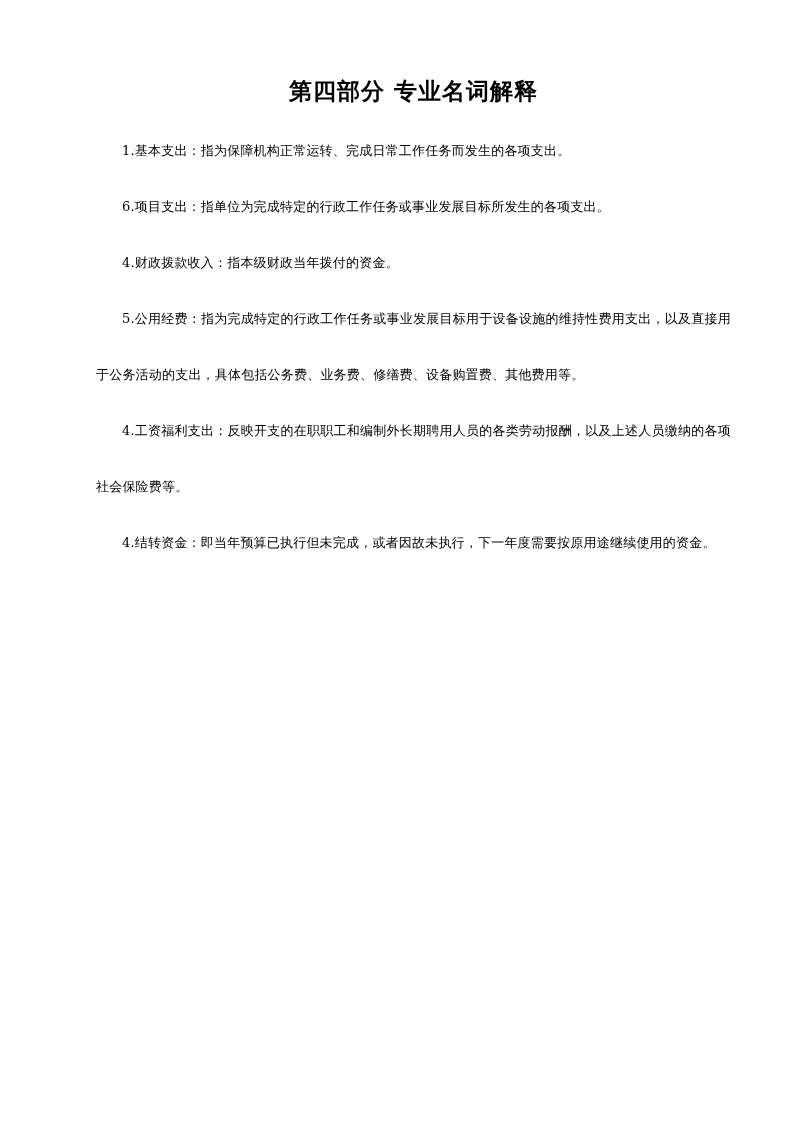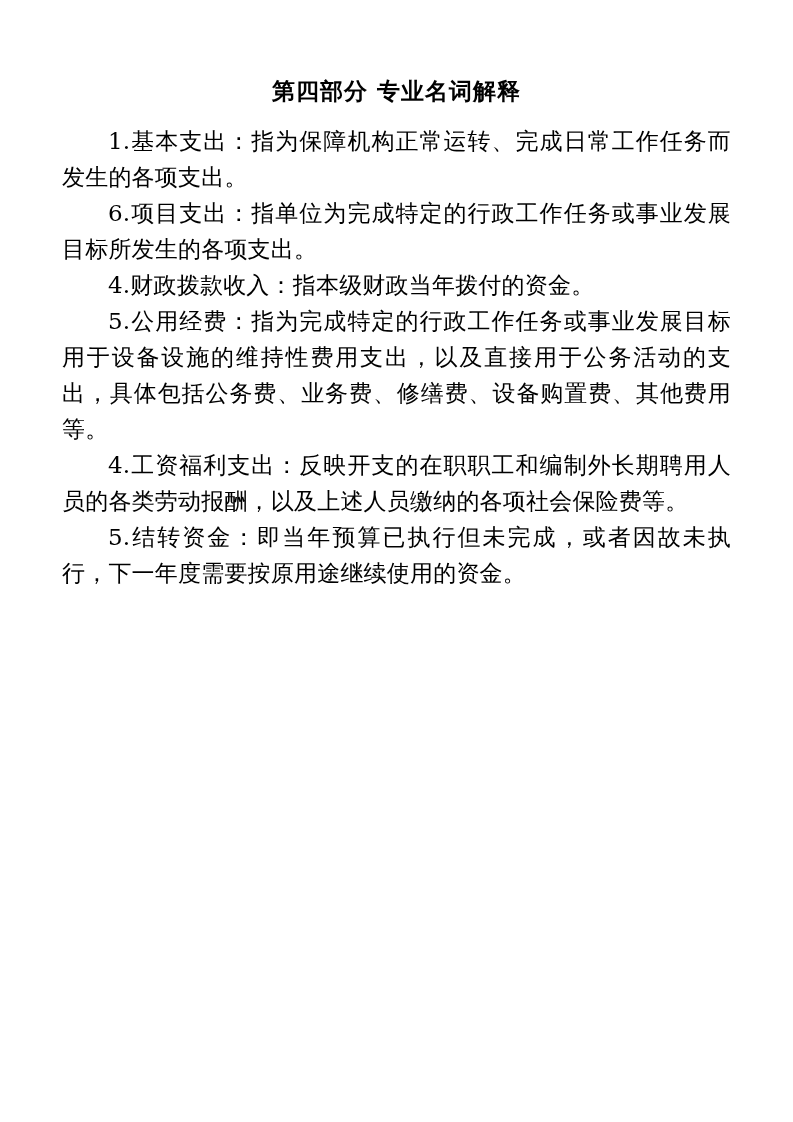"第四部分 专业名词解释" .page { padding: 56px 62px 0 62px -> 56px 62px 0 96px }
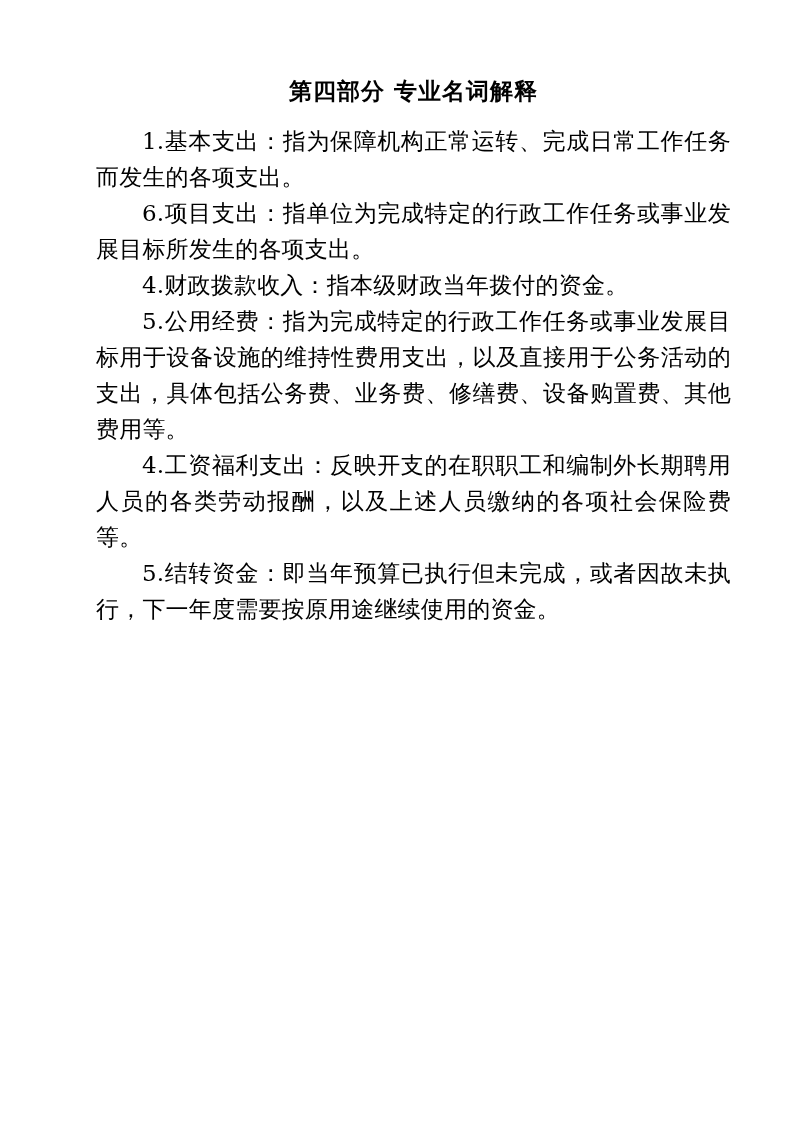"1.基本支出：指为保障机构正常运转、完成日常工作任务而发生的各项支出。" .body-text { font-size: 23px -> 13px; line-height: 36px -> 56px }
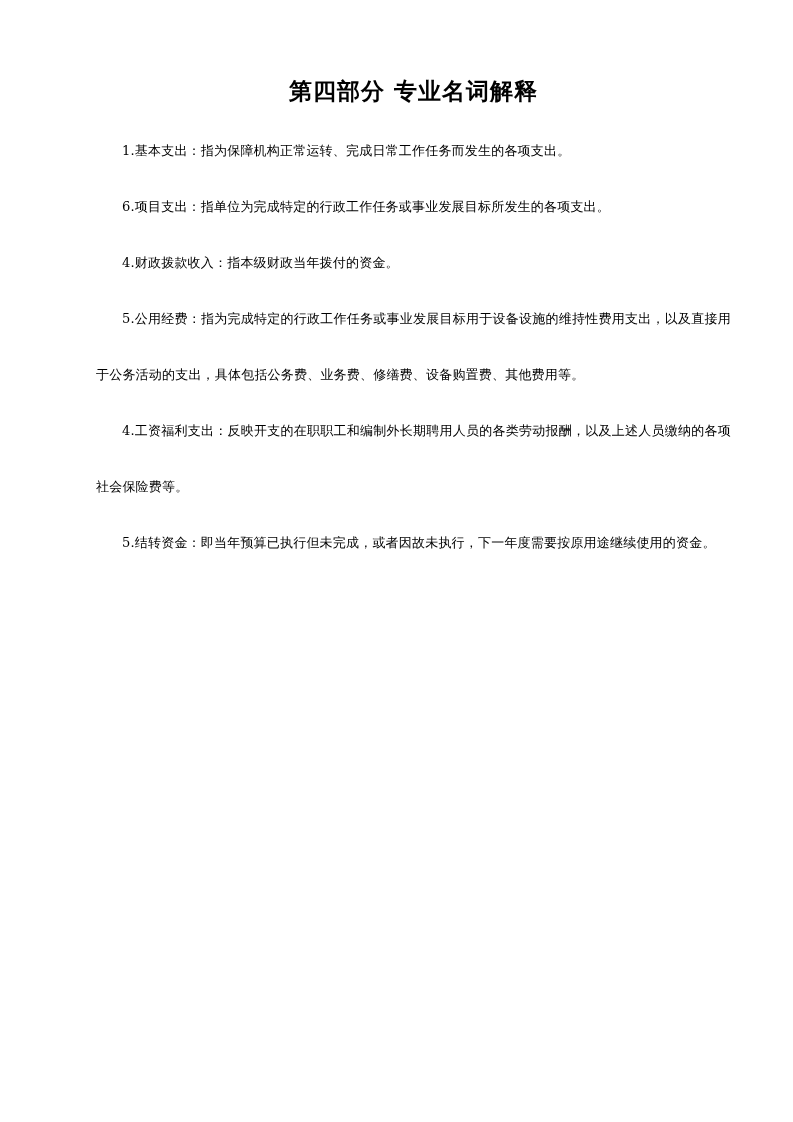"5.结转资金：即当年预算已执行但未完成，或者因故未执行，下一年度需要按原用途继续" p.body-text { text: 5 -> 4 }
